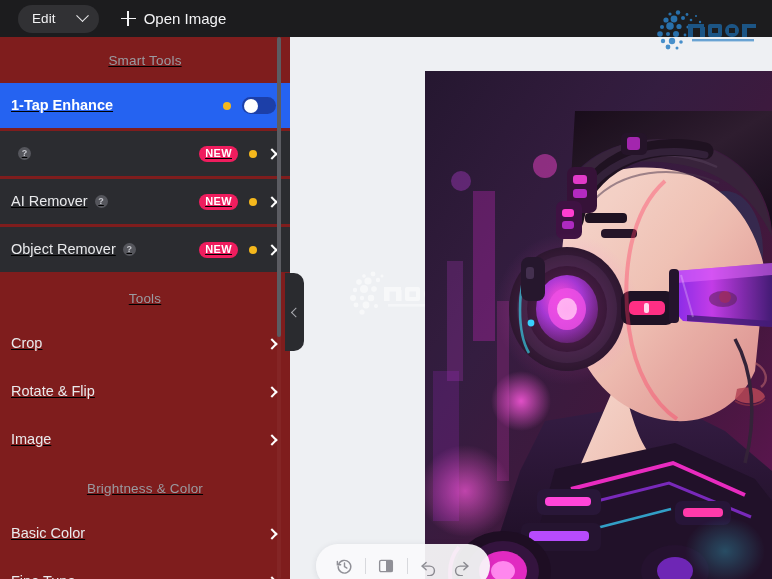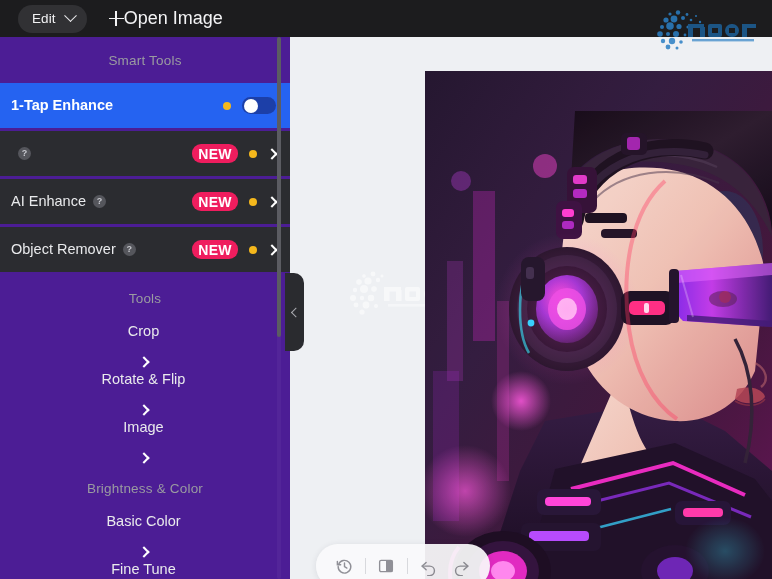"Edit" .edit-pill { gap: 10px -> 22px }
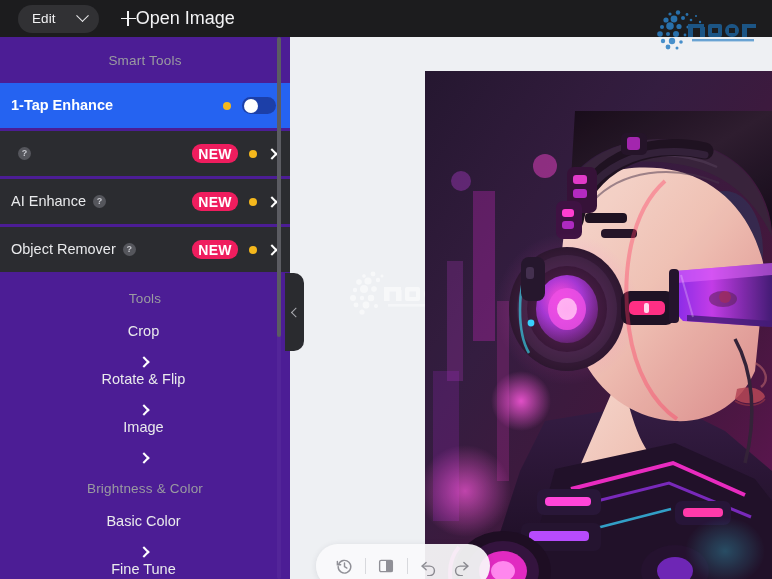"Open Image" .open-image { font-size: 18px -> 15px; gap: none -> 8px }
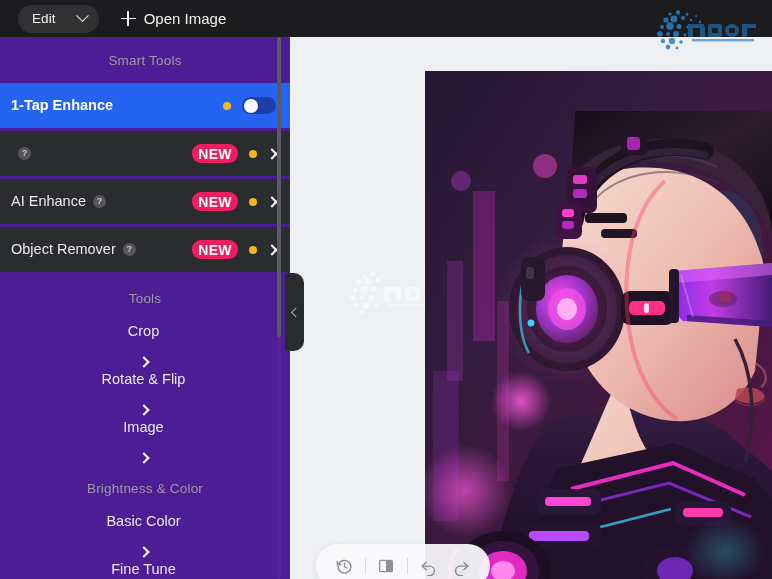"Smart Tools" .sidebar { background: #4c1d95 -> #7f1d1d; text-decoration: none -> underline }
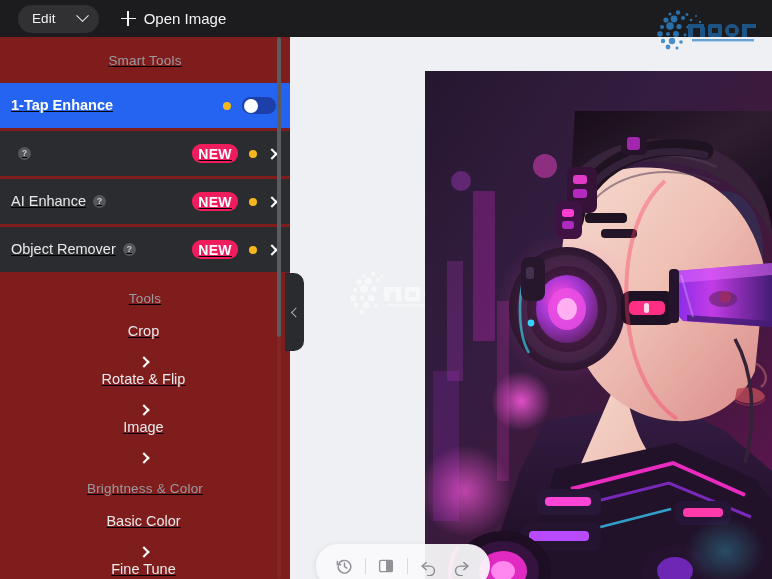"NEW" .badge-new { font-size: 14px -> 11px }
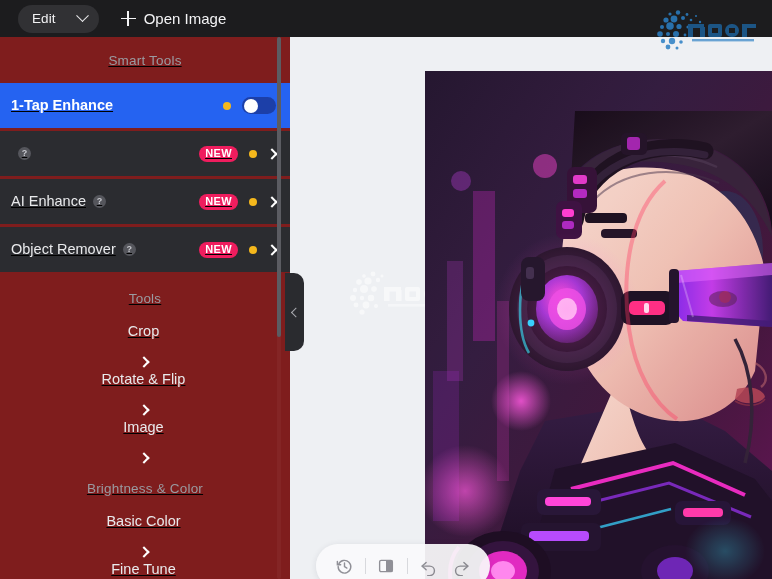"AI Enhance" span.label { text: Enhance -> Remover }
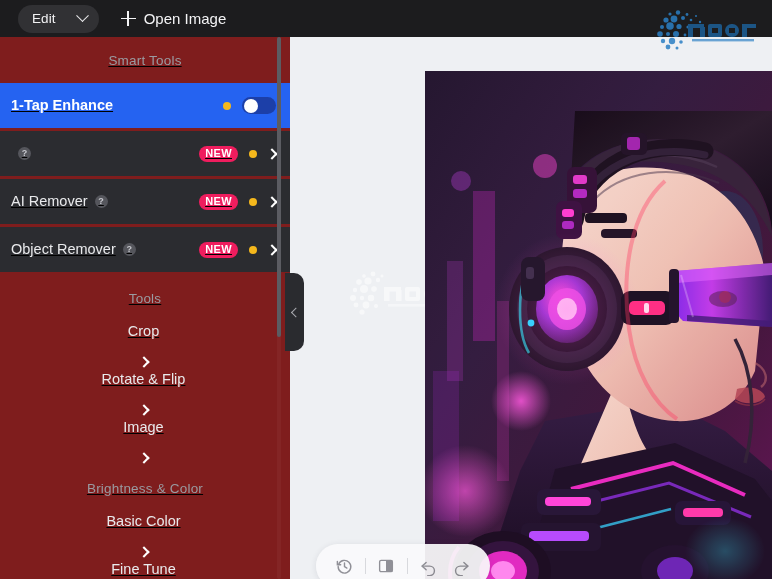"Crop" .row.plain { flex-direction: column -> none }
